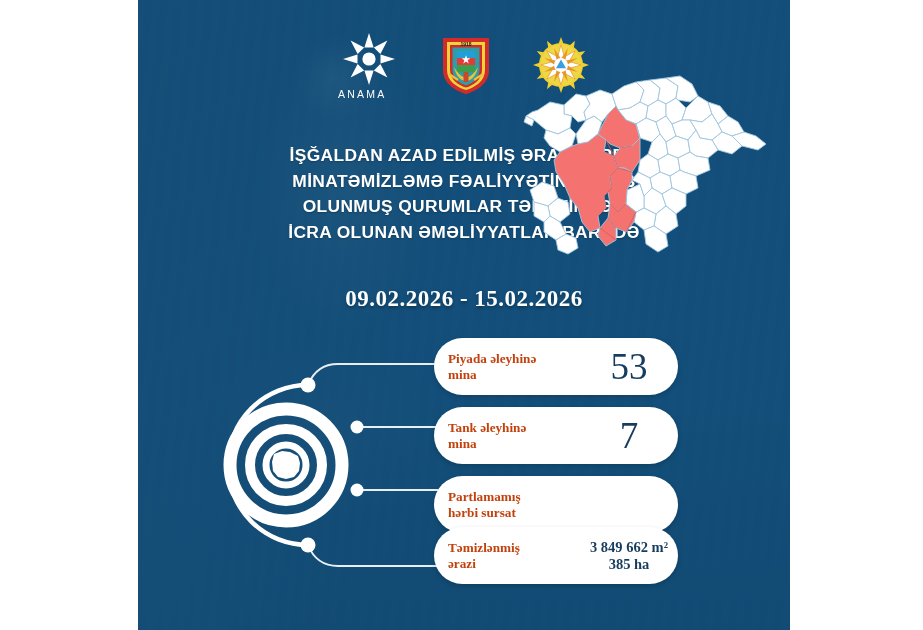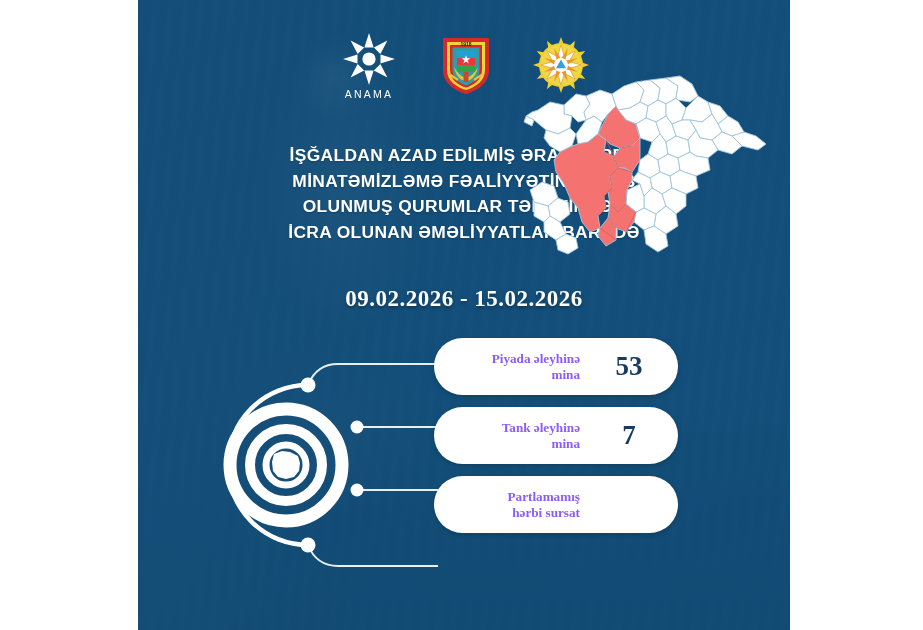"ANAMA" .anama-label { text-align: center -> none }
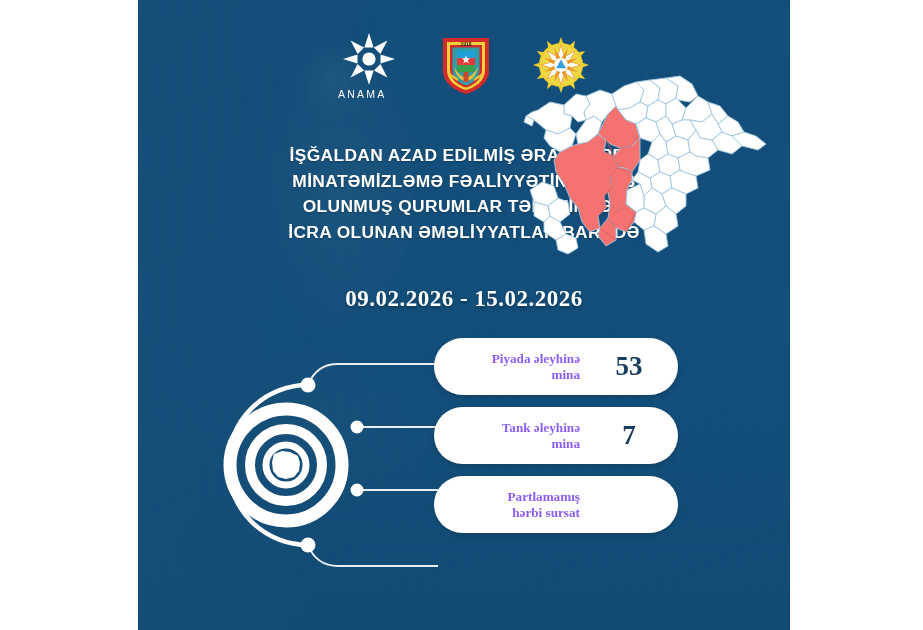"Piyada əleyhinə" .card-label { color: #8b5cf6 -> #c2410c; text-align: right -> left }
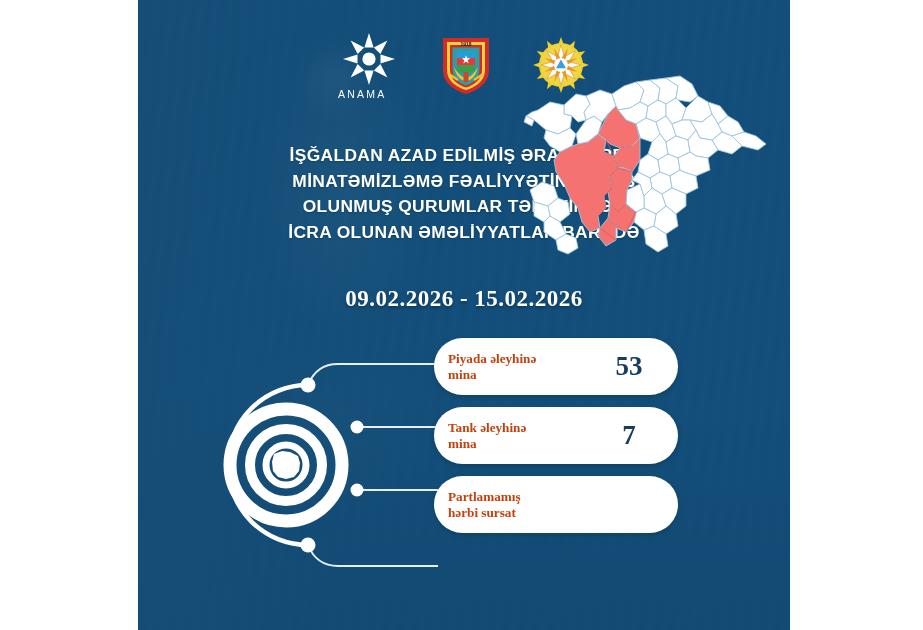"53" .card-value { font-size: 27px -> 37px; font-weight: 700 -> 400 }
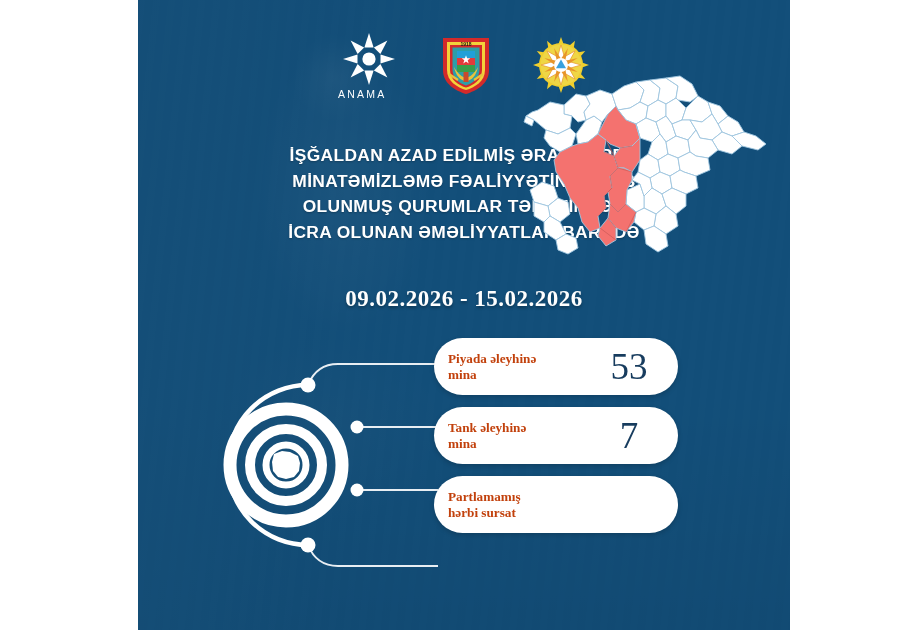"Təmizlənmiş" div.card { html: none -> <div> <div> <div>Təmizlənmiş</div> <div>ərazi</div> </div> <div> <div>3 849 662 m²</div> <div>385 ha</div> </div> </div> }
